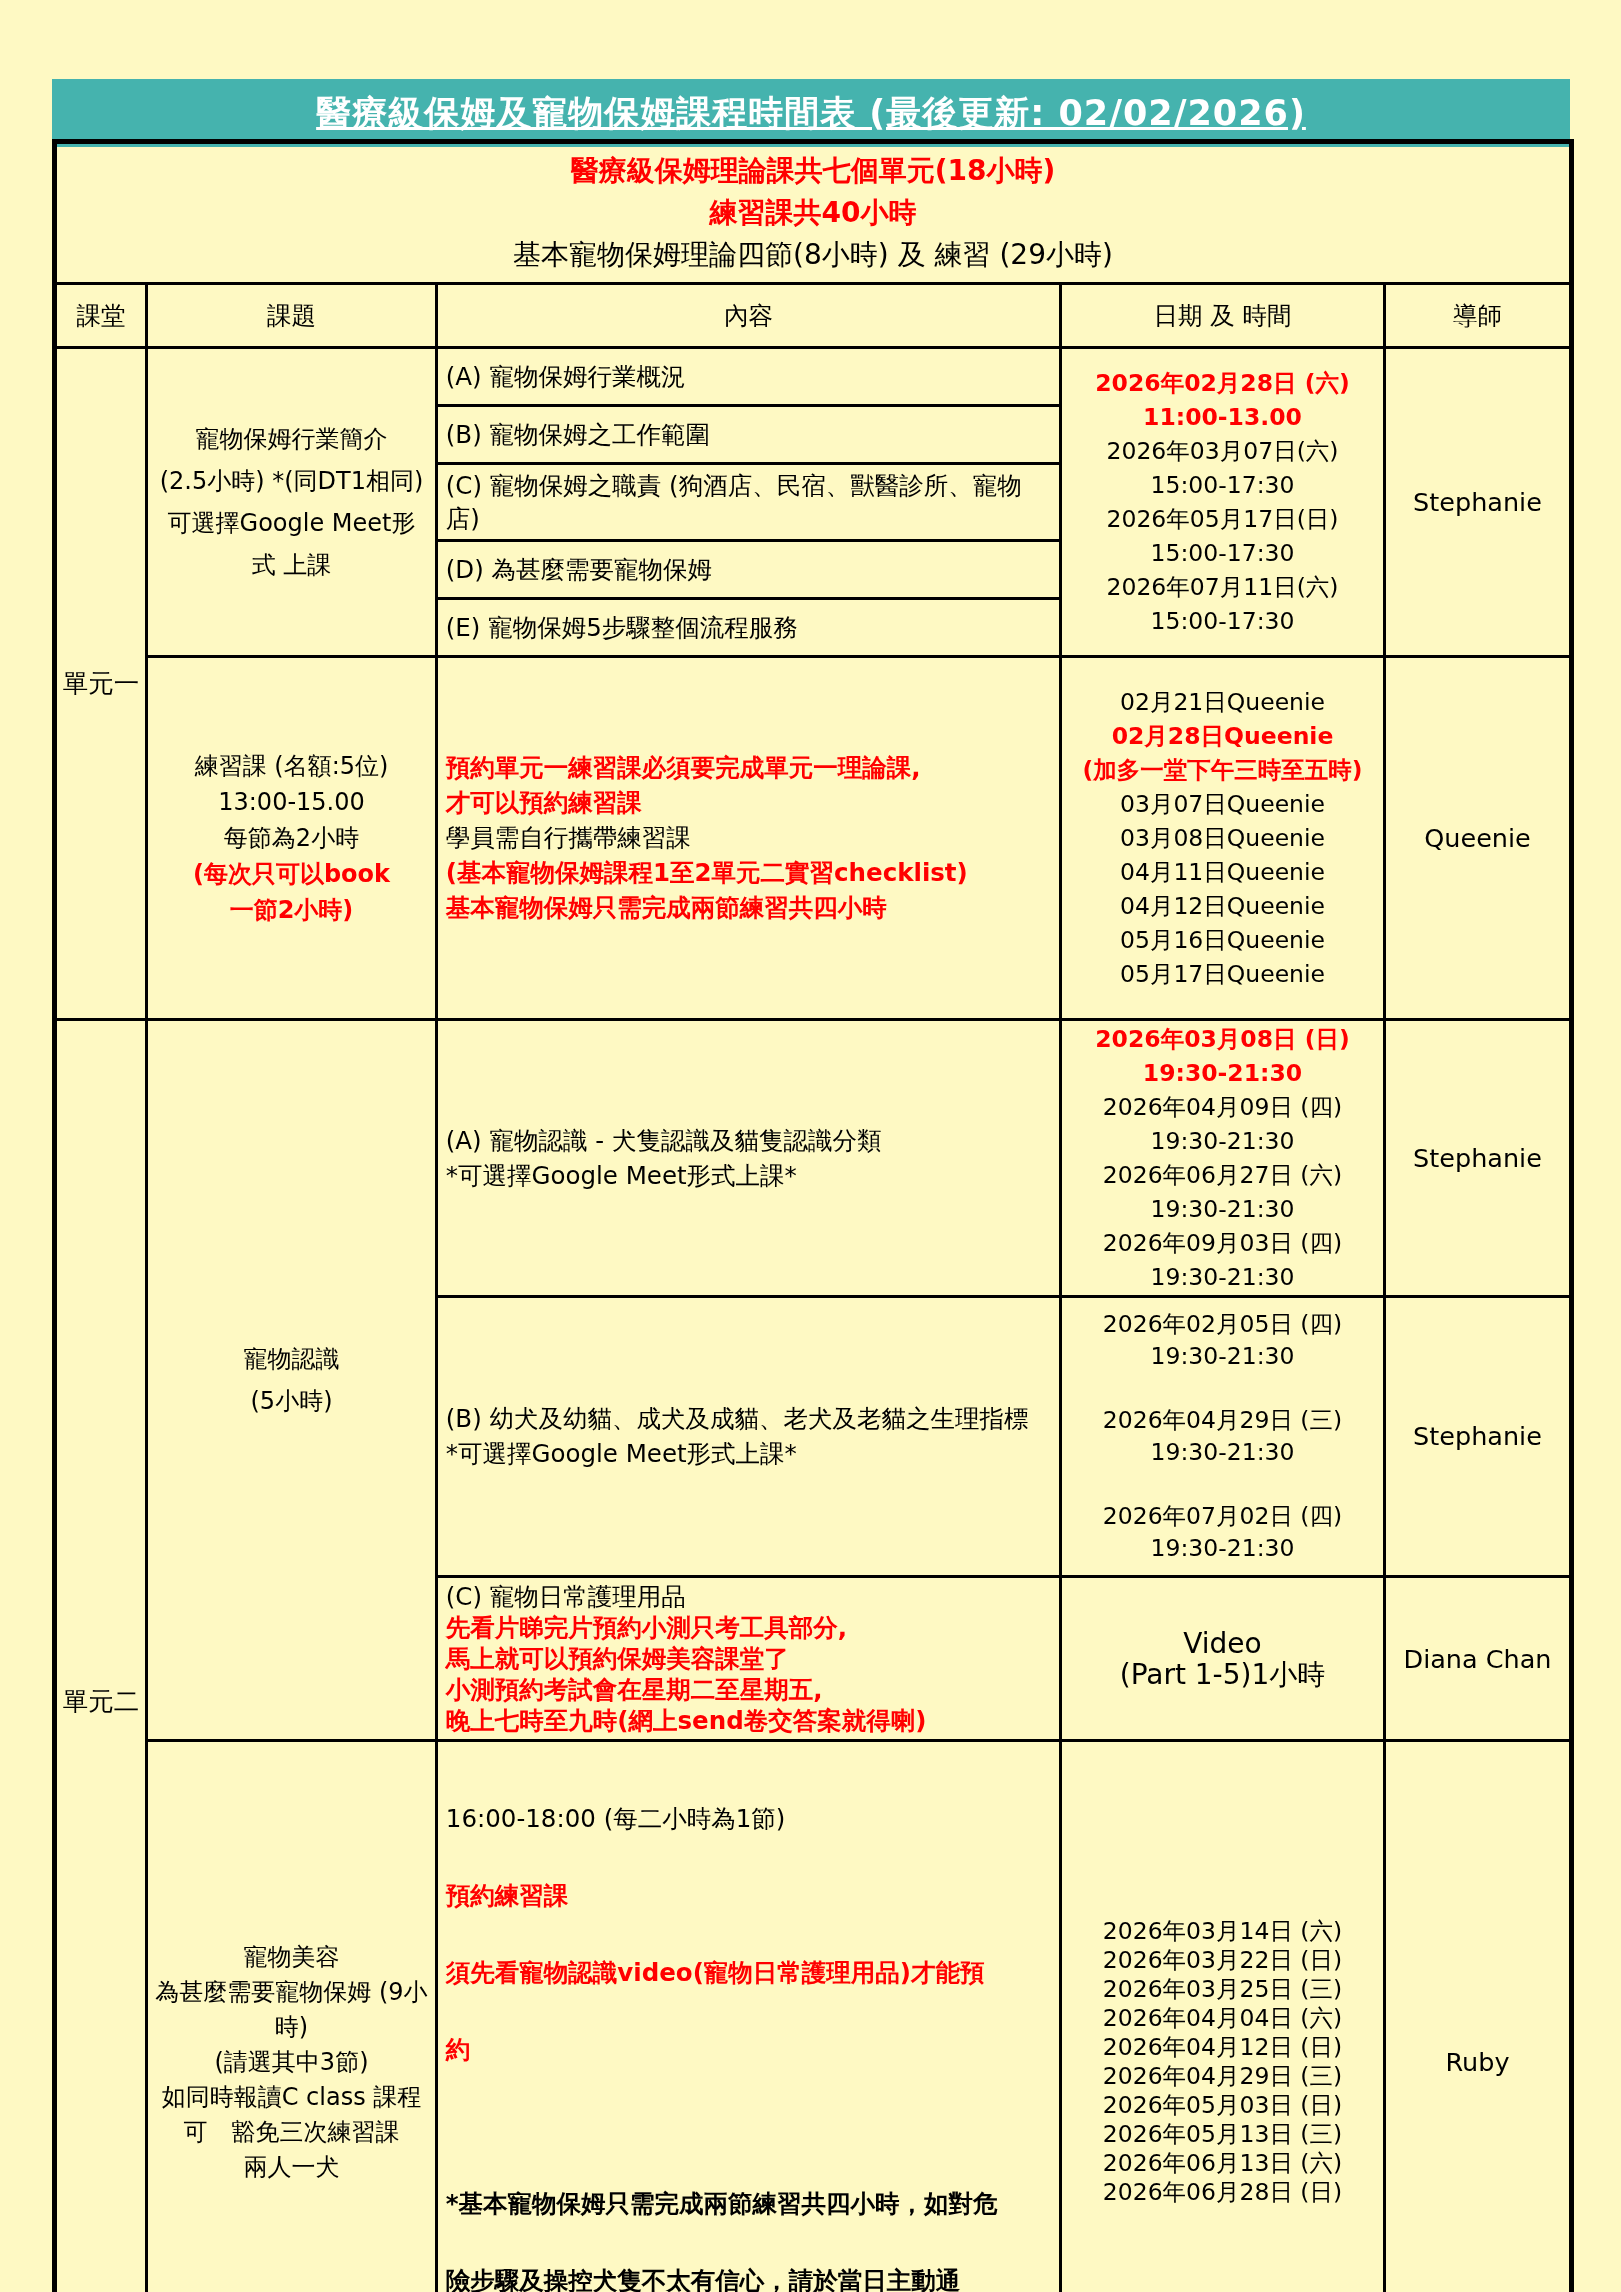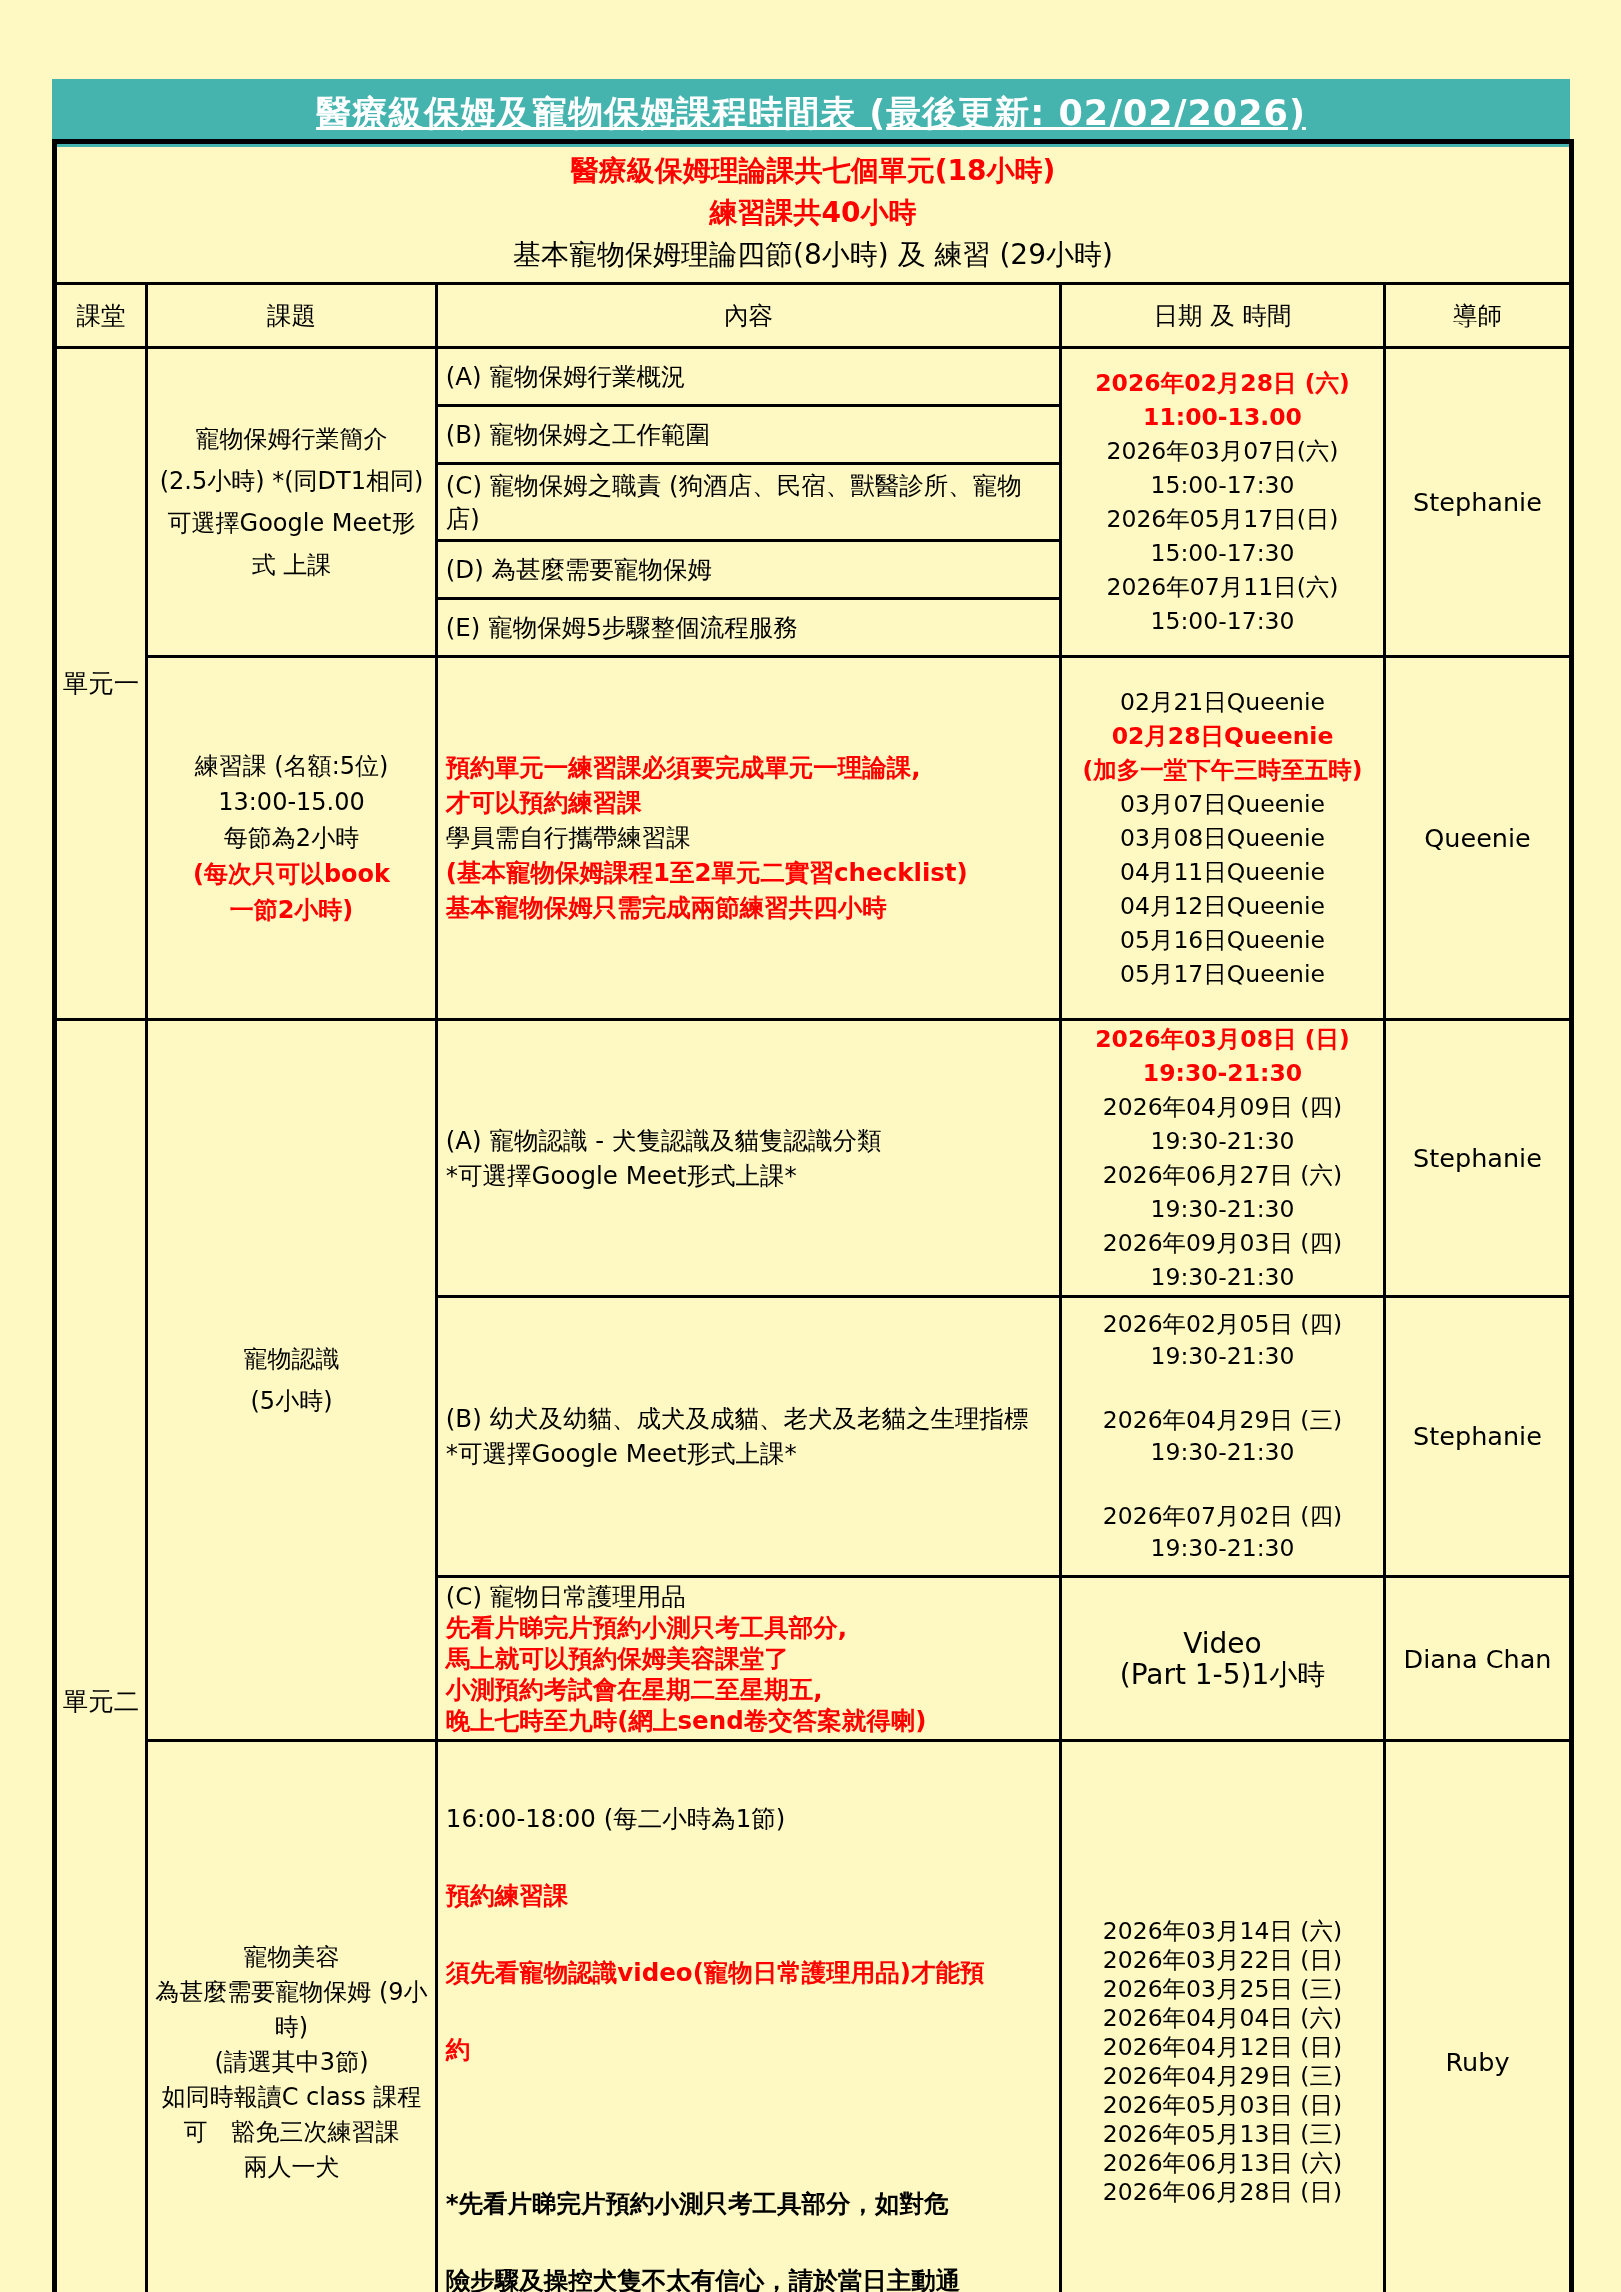"*先看片睇完片預約小測只考工具部分，如對危" div.line { text: 先看片睇完片預約小測只考工具部分 -> 基本寵物保姆只需完成兩節練習共四小時 }
